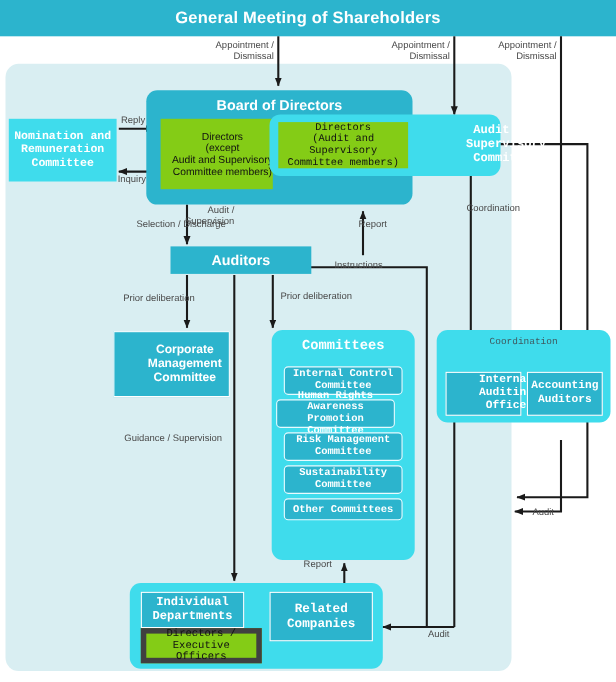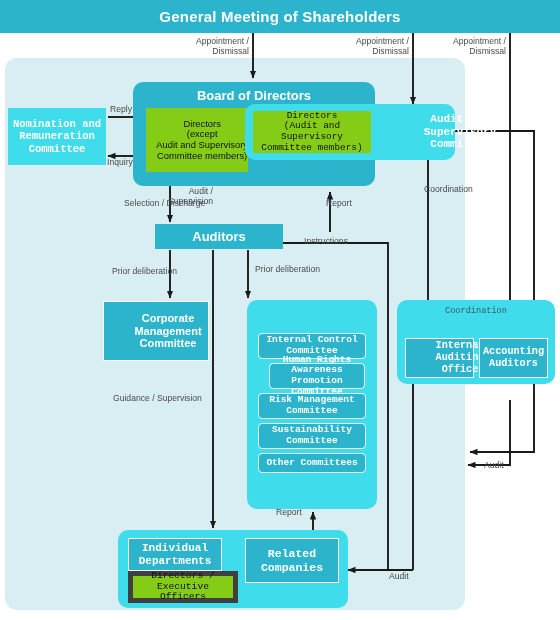"Committees" div.grp-title { html: none -> <div>Committees</div> }
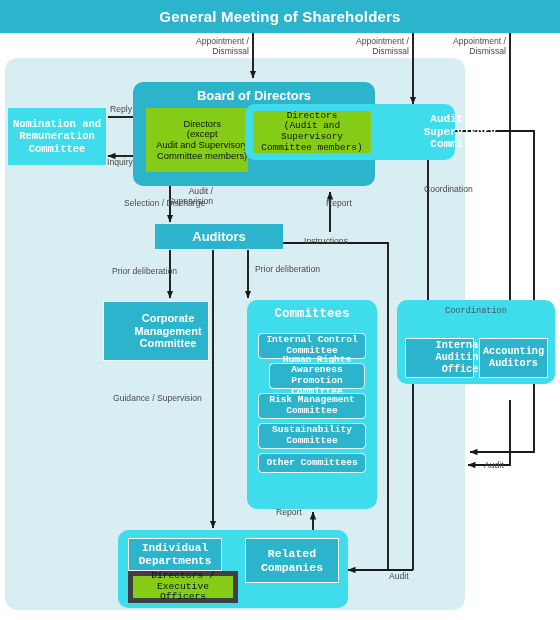"Human Rights Awareness" div.abs { left: 22px -> 4px; width: 96px -> 108px }
